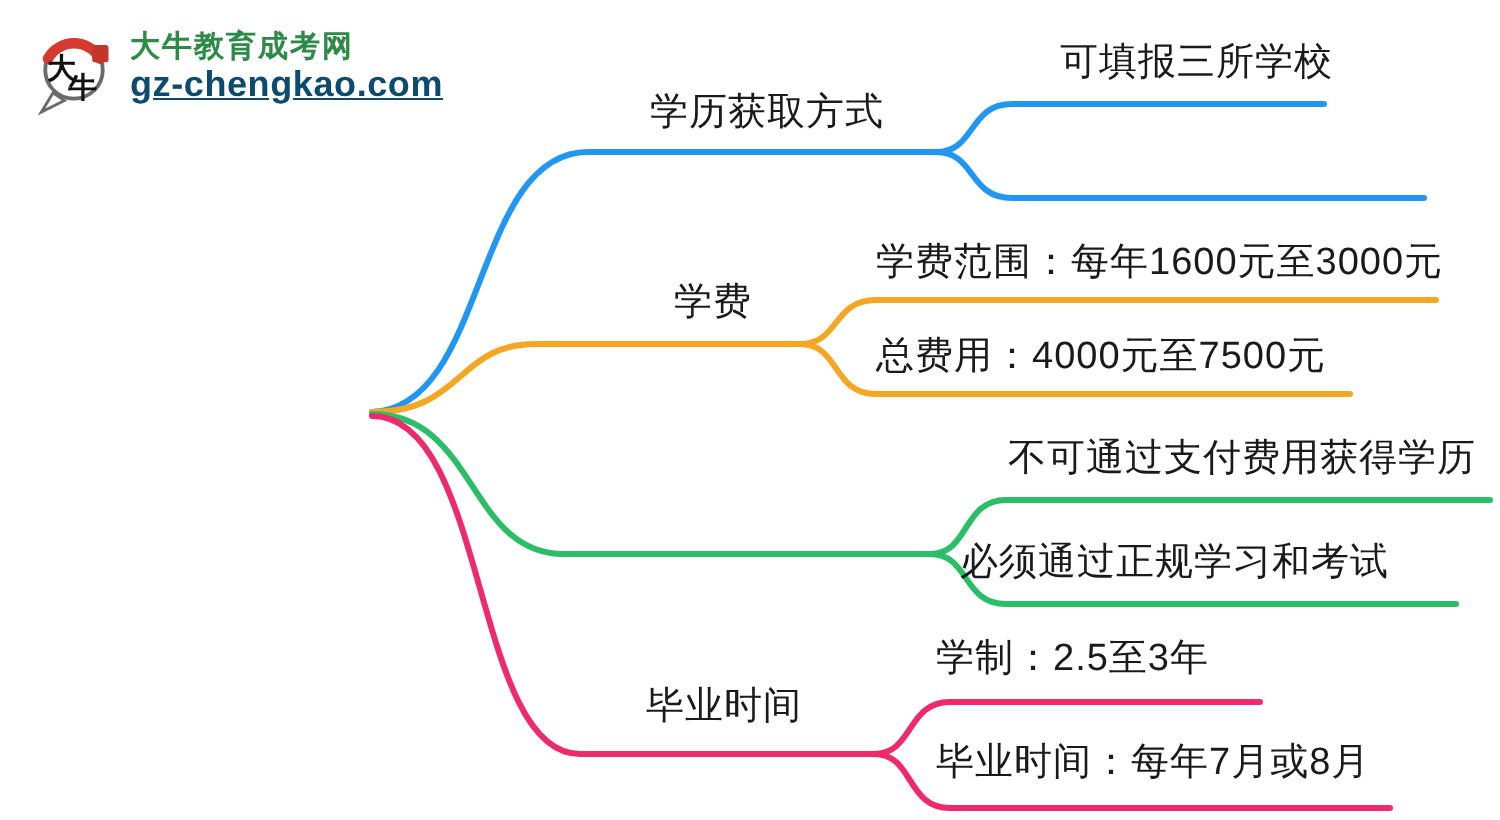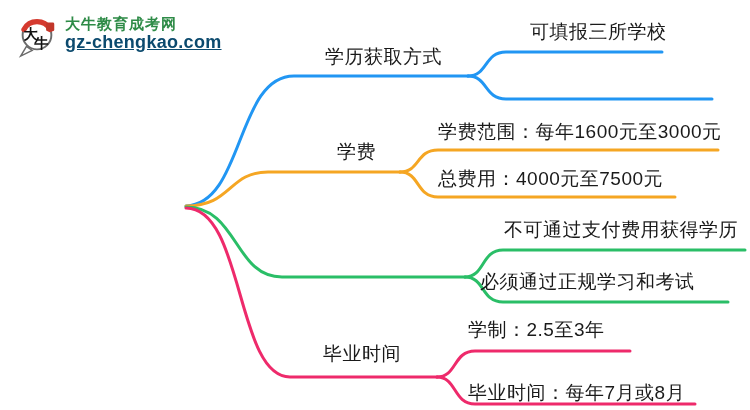"毕业时间：每年7月或8月" .b3-c1 { top: 382px -> 371px }
